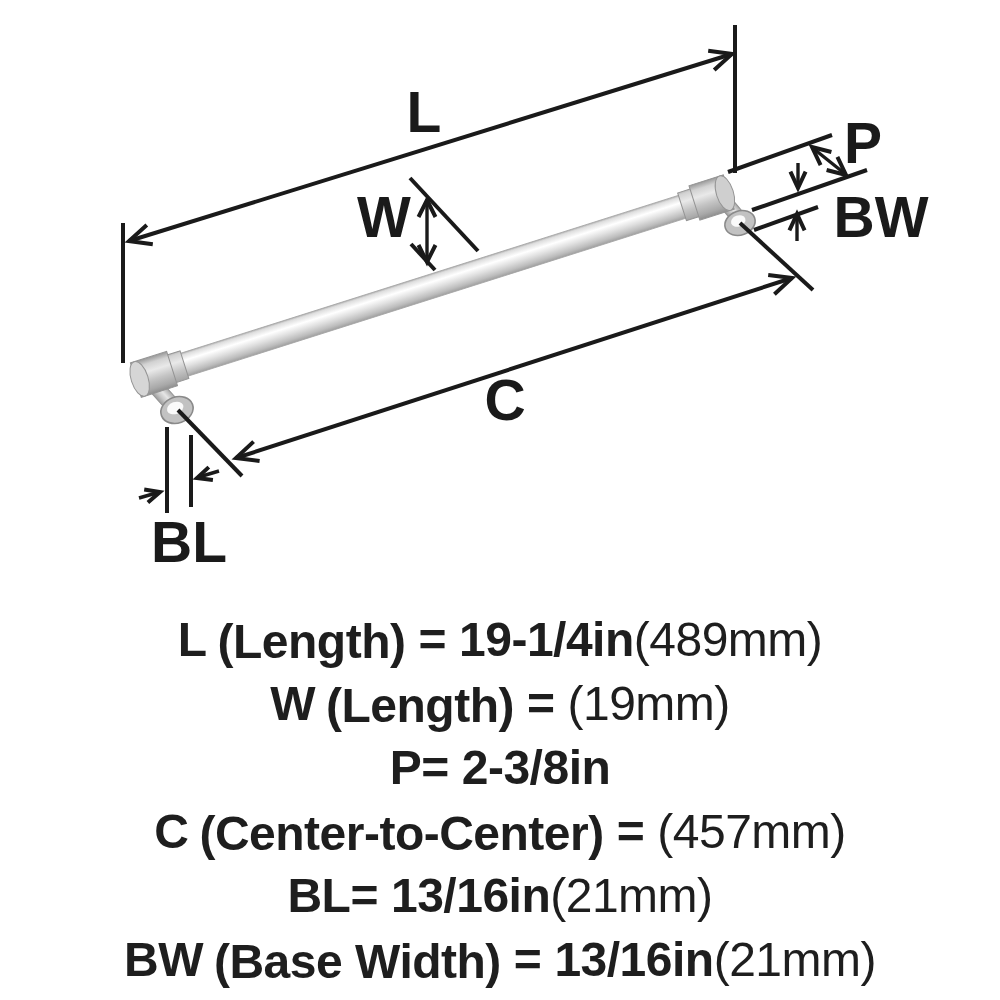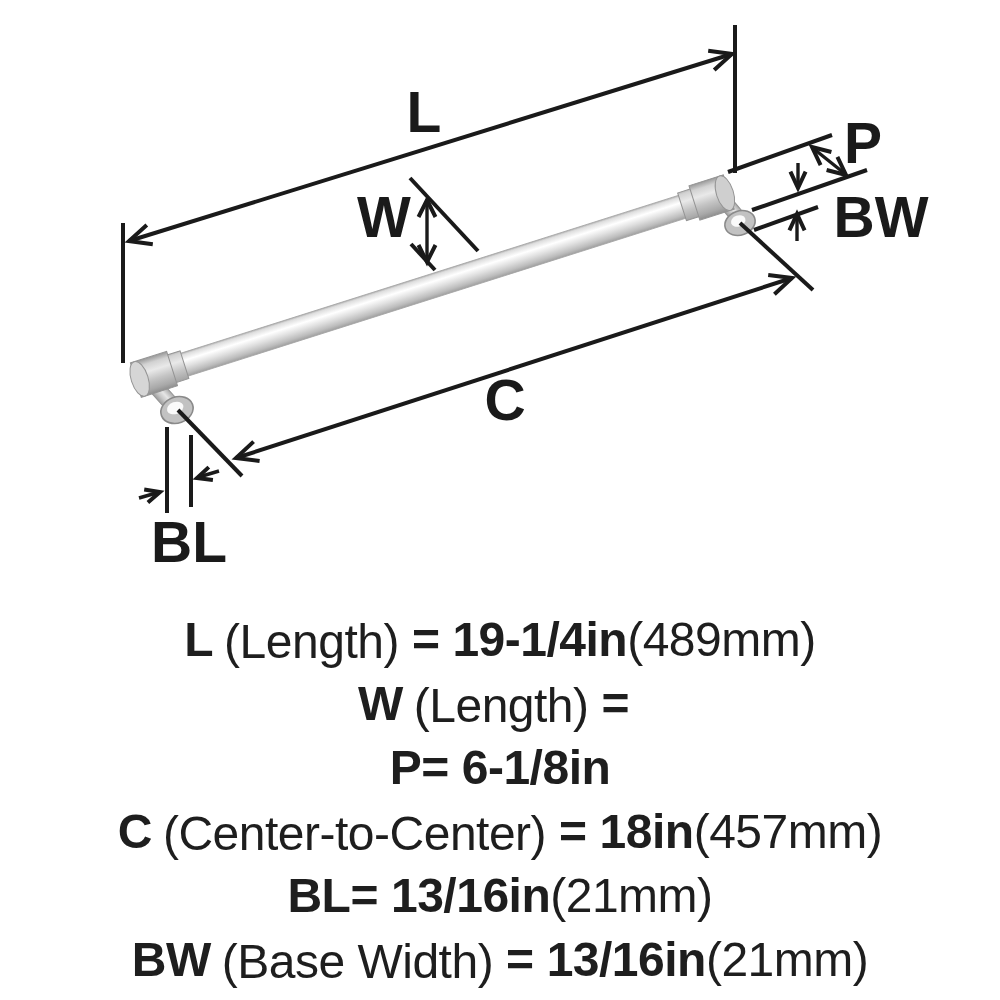"(Length)" .spec-name { font-weight: normal -> bold }
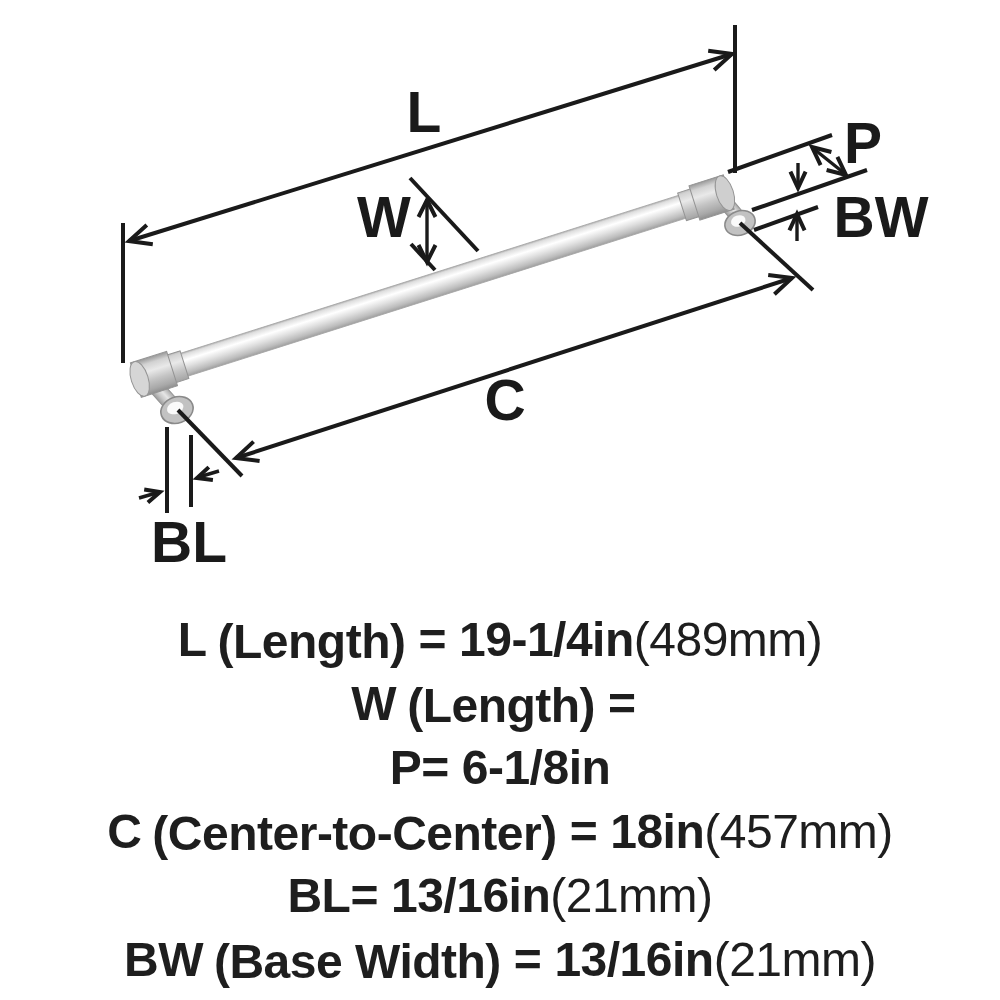"(19mm)" span.spec-mm { html: none -> <span>(19mm)</span> }
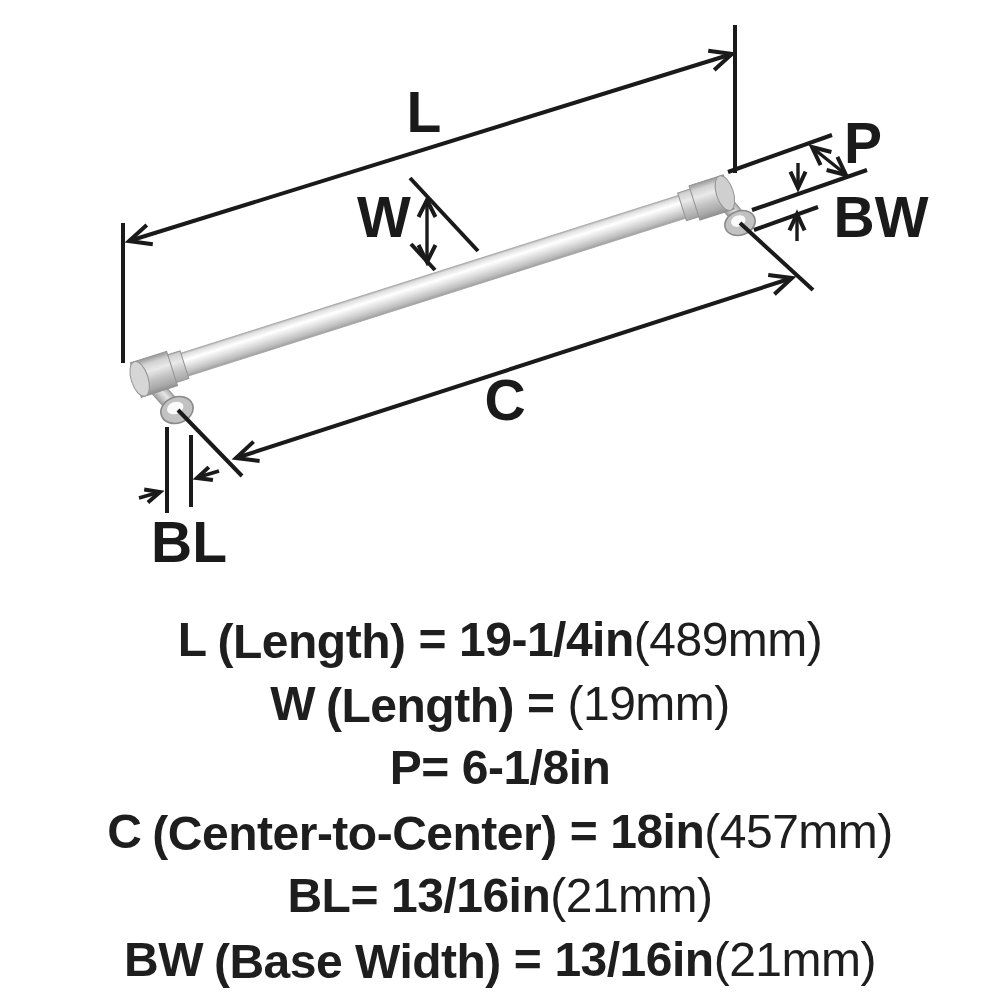"6-1/8in" span.spec-inch { text: 6-1/8in -> 2-3/8in }
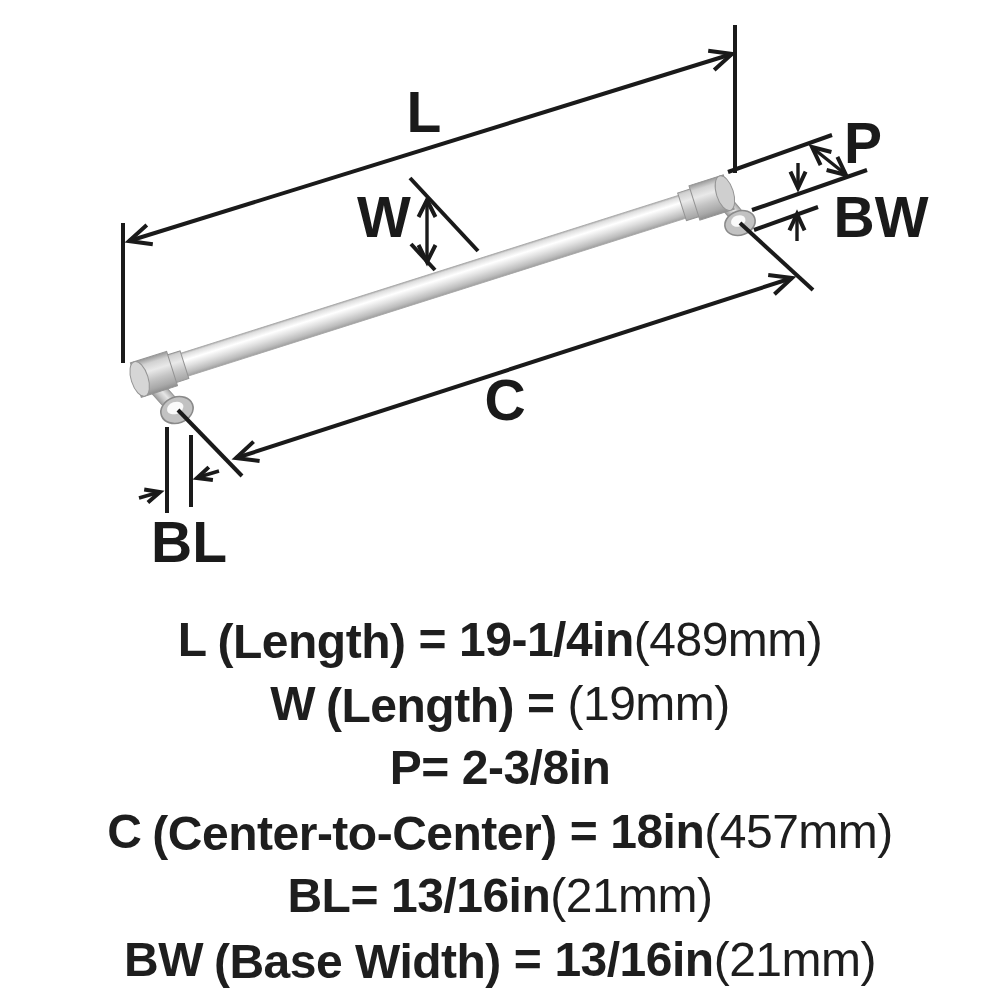"18in" span.spec-inch { html: <span>18in</span> -> none }
